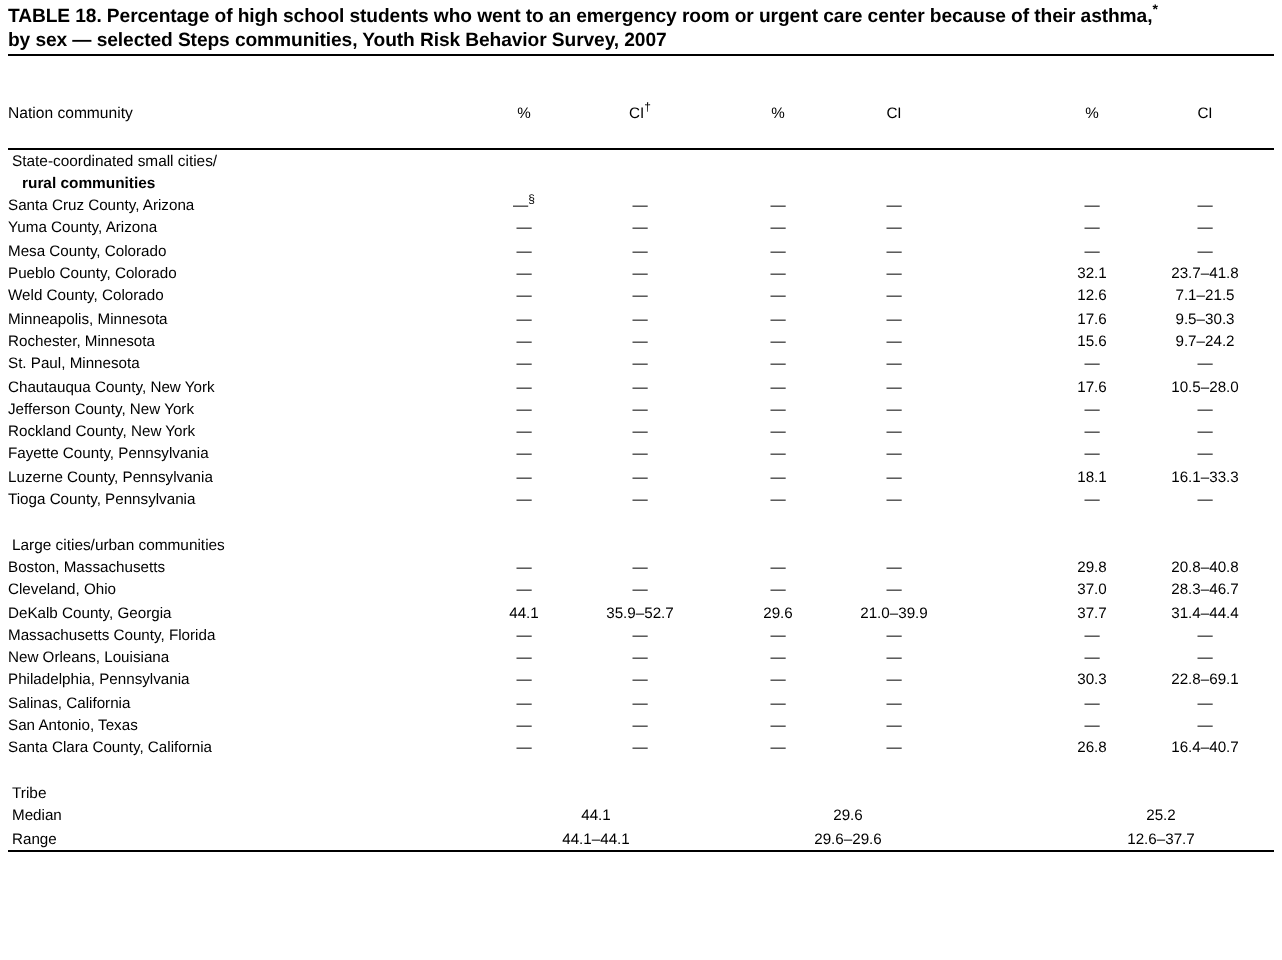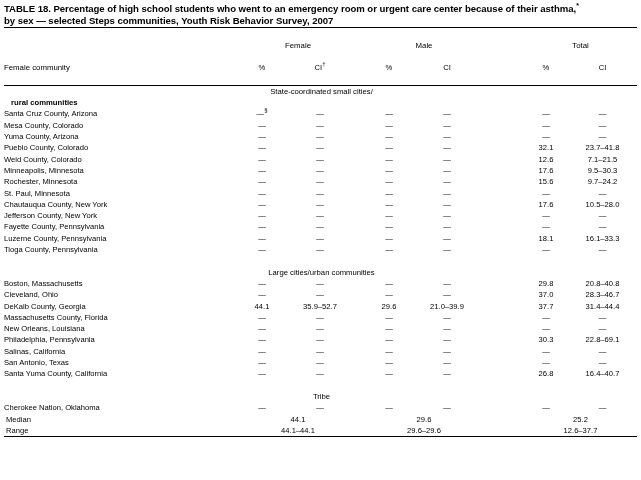"Female" tr { html: <tr> <td></td> <td>Female</td> <td></td> <td>Male</td> <td></td> <td>Total</td> </tr> -> none }
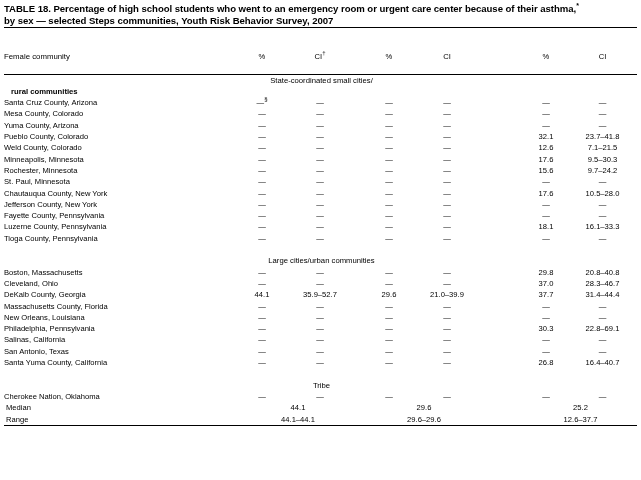"Female community" td.stub-head { text: Female -> Nation }
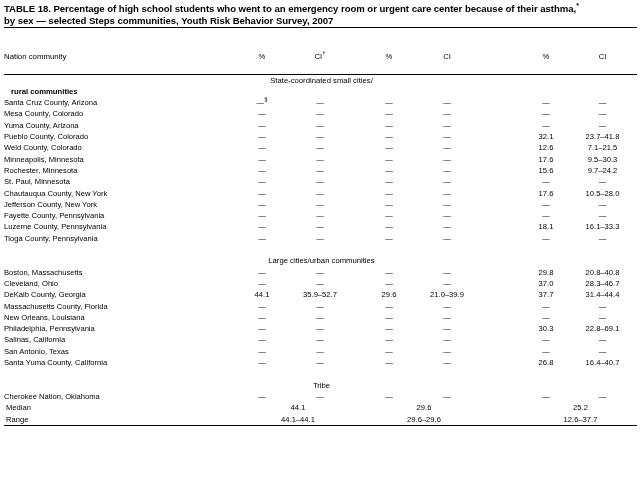"State-coordinated small cities/" .section-head td { text-align: center -> none }
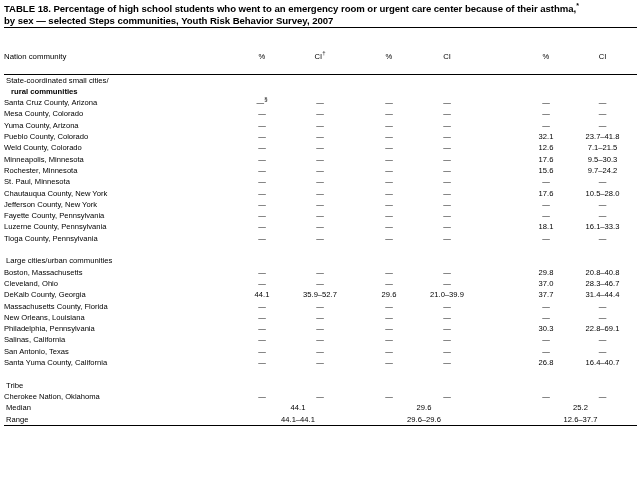"Mesa County, Colorado" tr { order: before "Yuma County, Arizona" -> after "Yuma County, Arizona" }
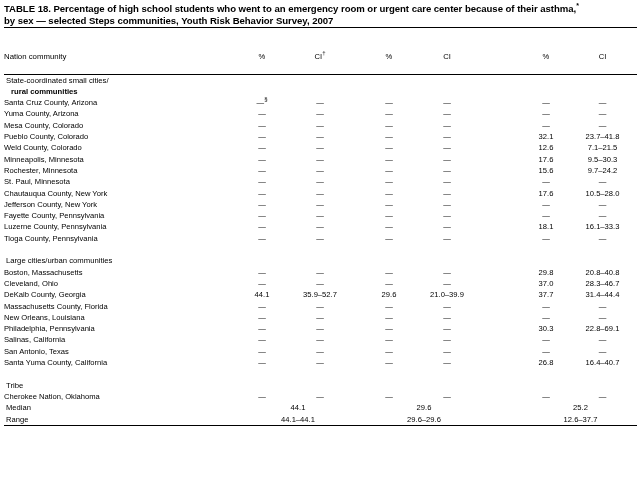"Rockland County, New York" tr { html: none -> <tr> <td><span>Rockland County, New York</span></td> <td><span>—</span></td> <td><span>—</span></td> <td></td> <td><span>—</span></td> <td><span>—</span></td> <td></td> <td><span>—</span></td> <td><span>—</span></td> </tr> }
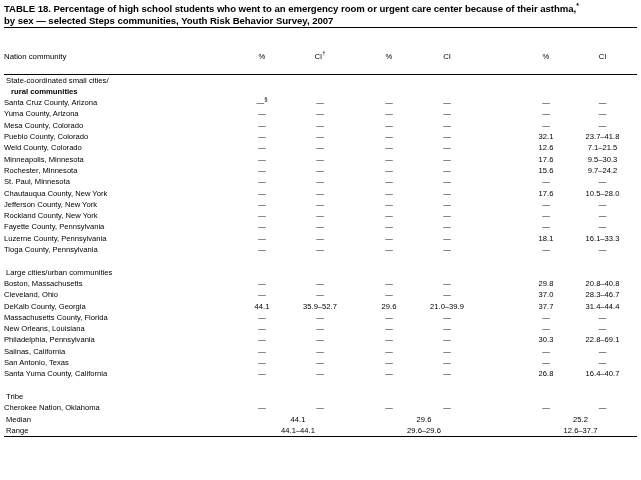"Santa Yuma County, California" span { text: Yuma -> Clara }
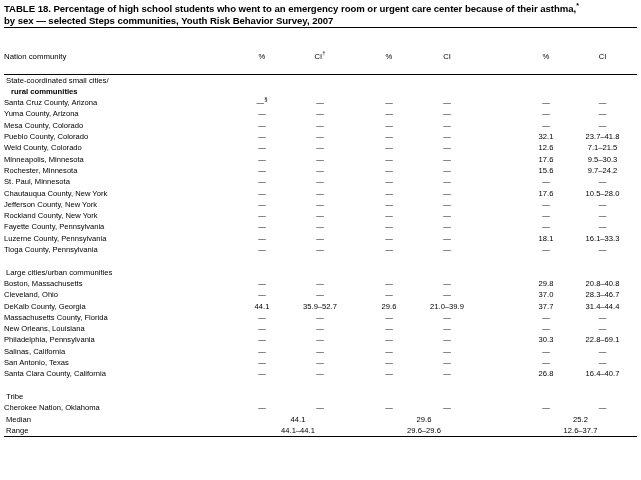"Cherokee Nation, Oklahoma" tr { html: <tr> <td><span>Cherokee Nation, Oklahoma</span></td> <td><span>—</span></td> <td><span>—</span></td> <td></td> <td><span>—</span></td> <td><span>—</span></td> <td></td> <td><span>—</span></td> <td><span>—</span></td> </tr> -> none }
